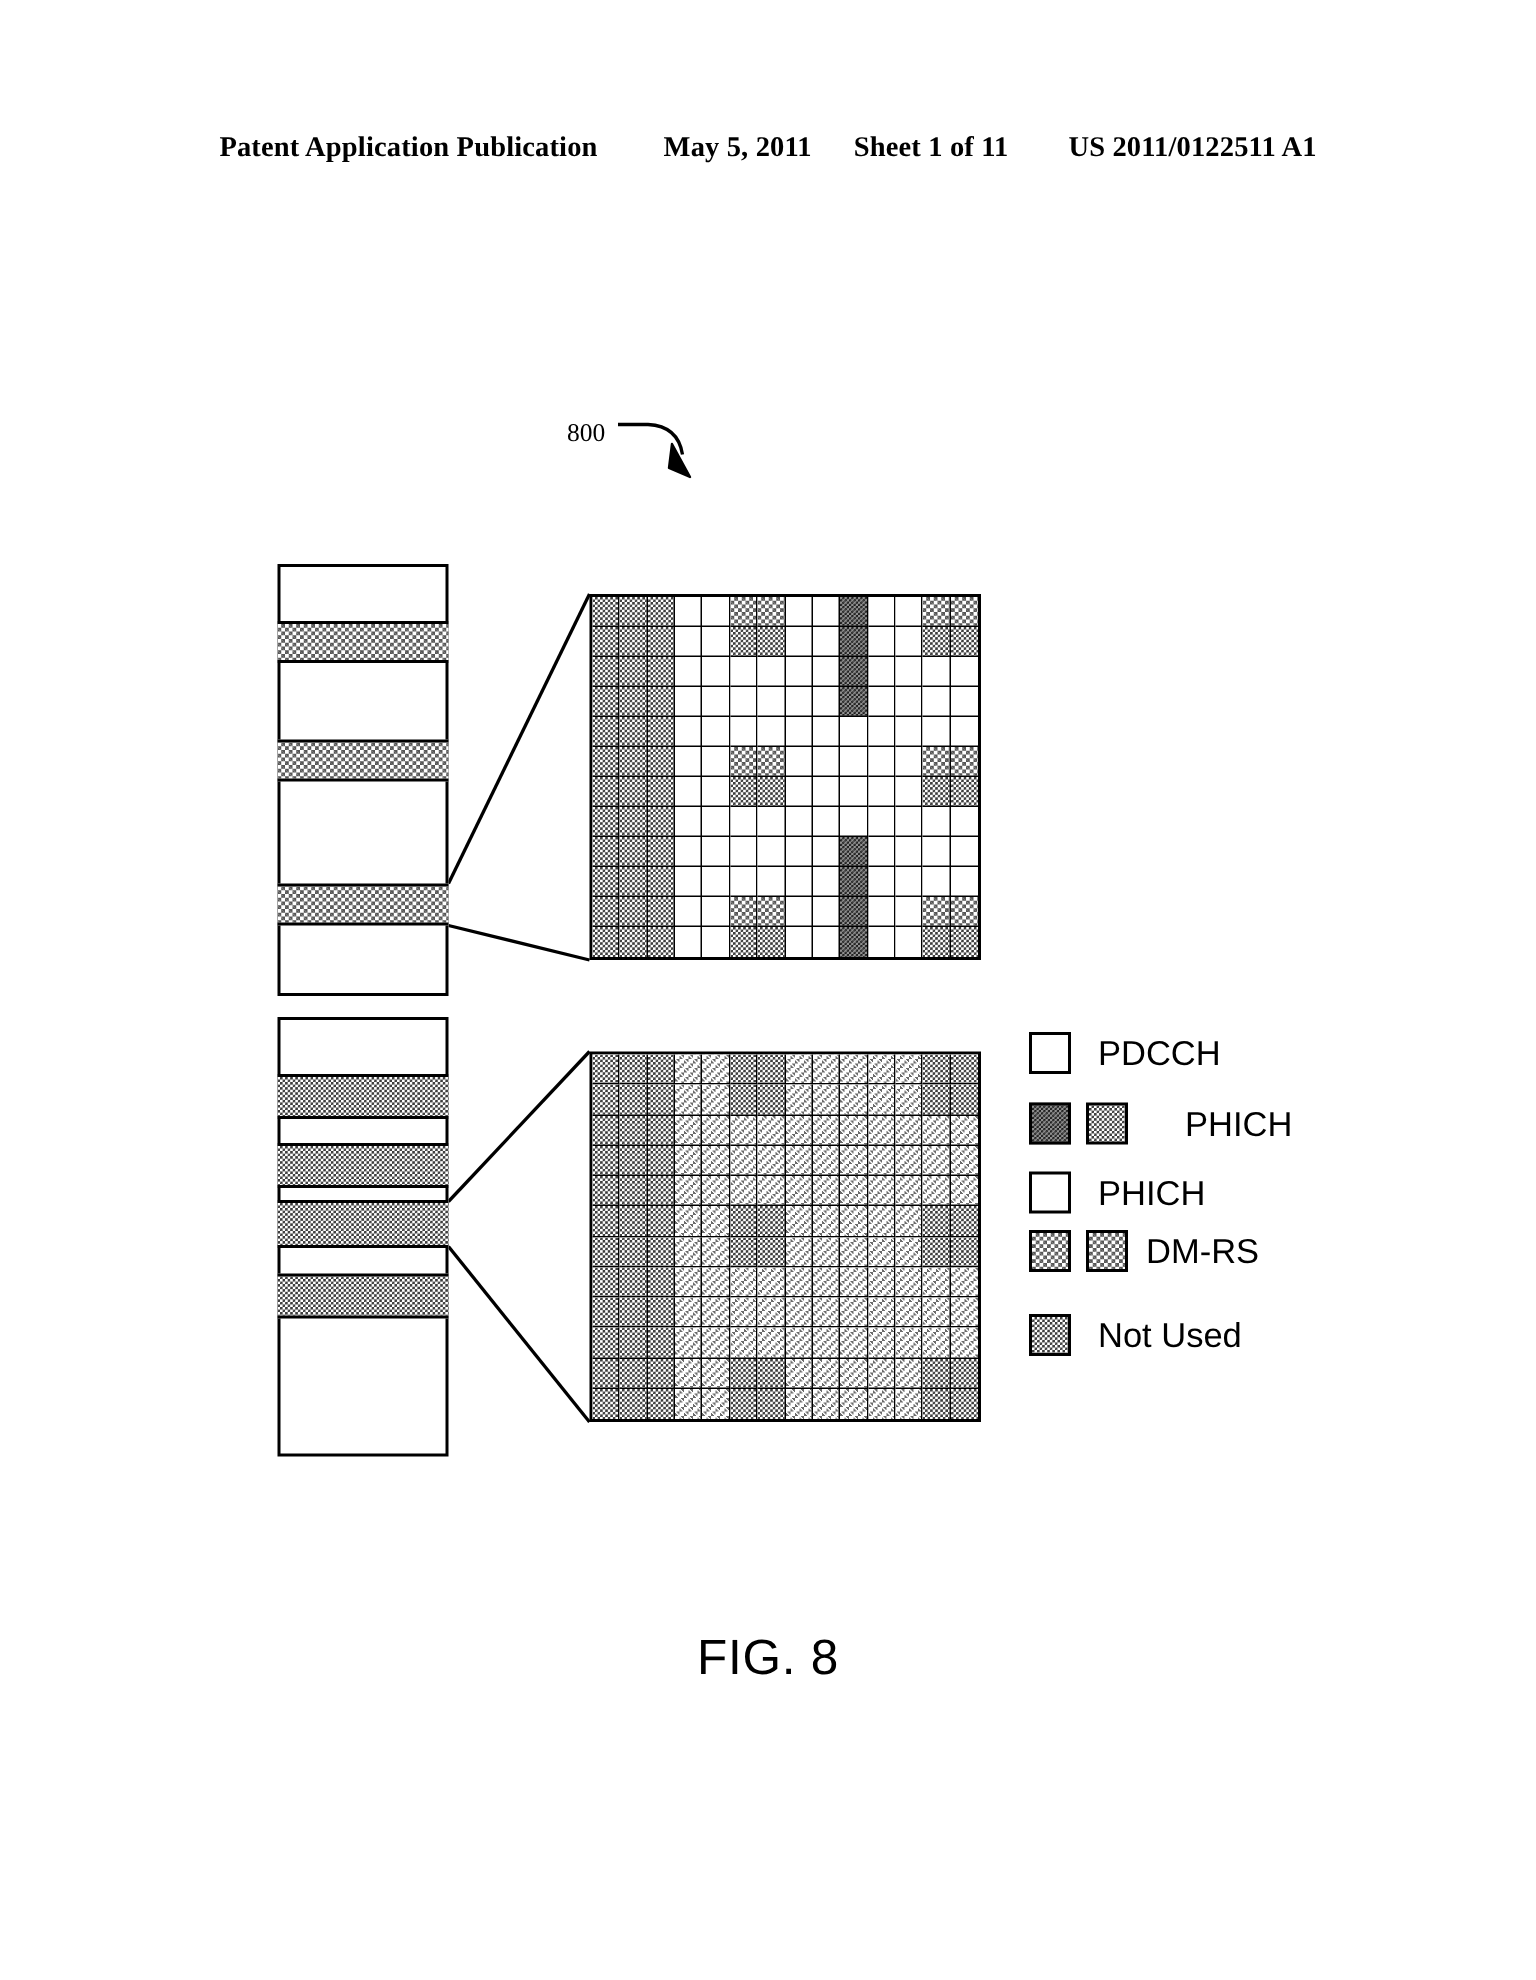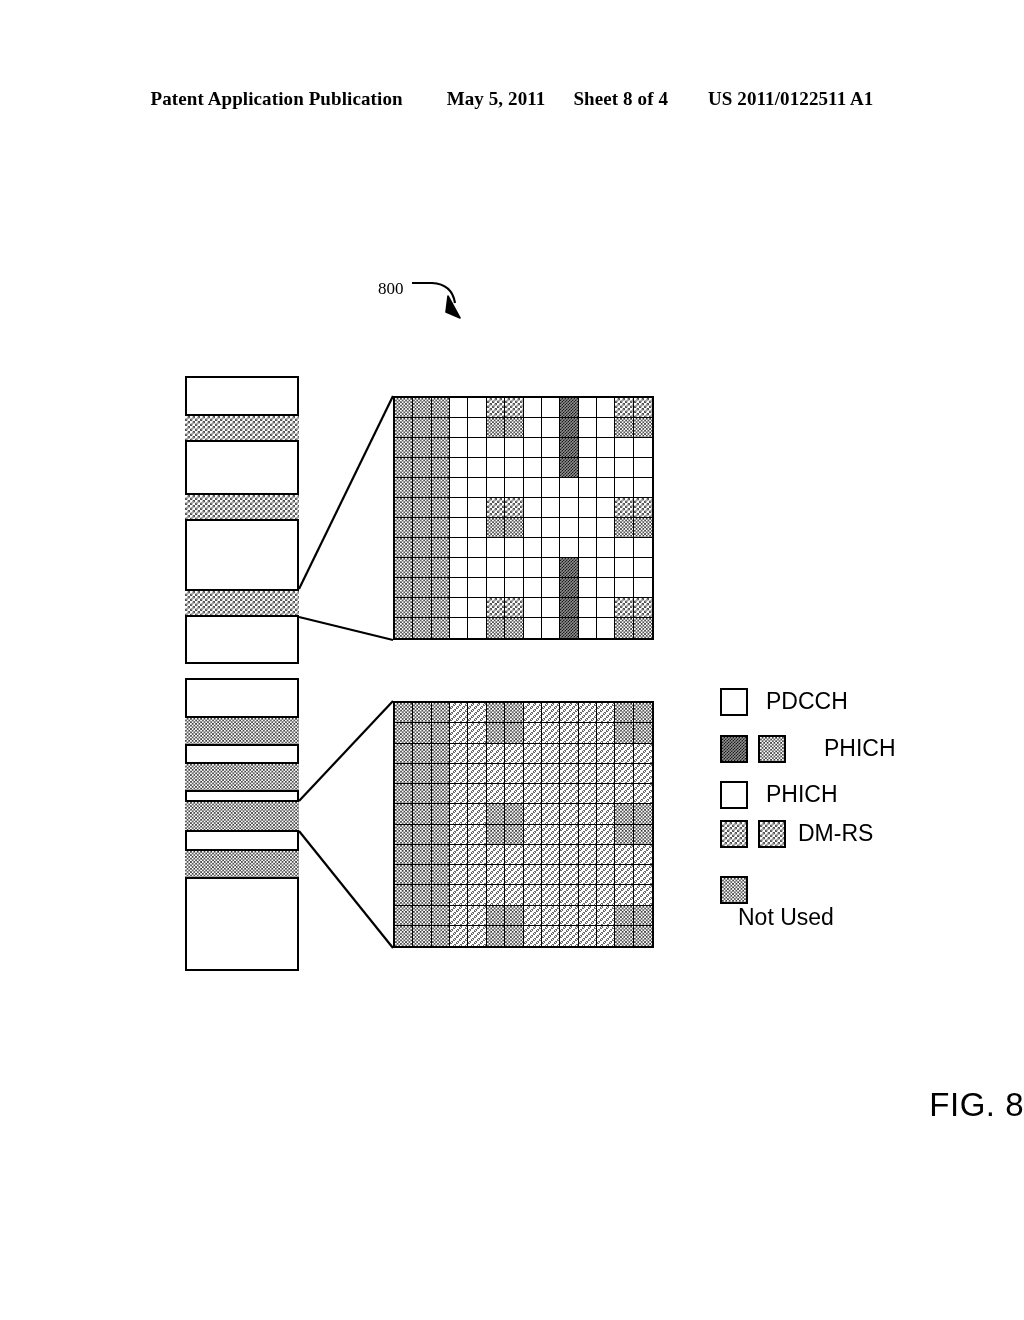"Sheet 8 of 4" span.h-sheet { text: 8 of 4 -> 1 of 11 }
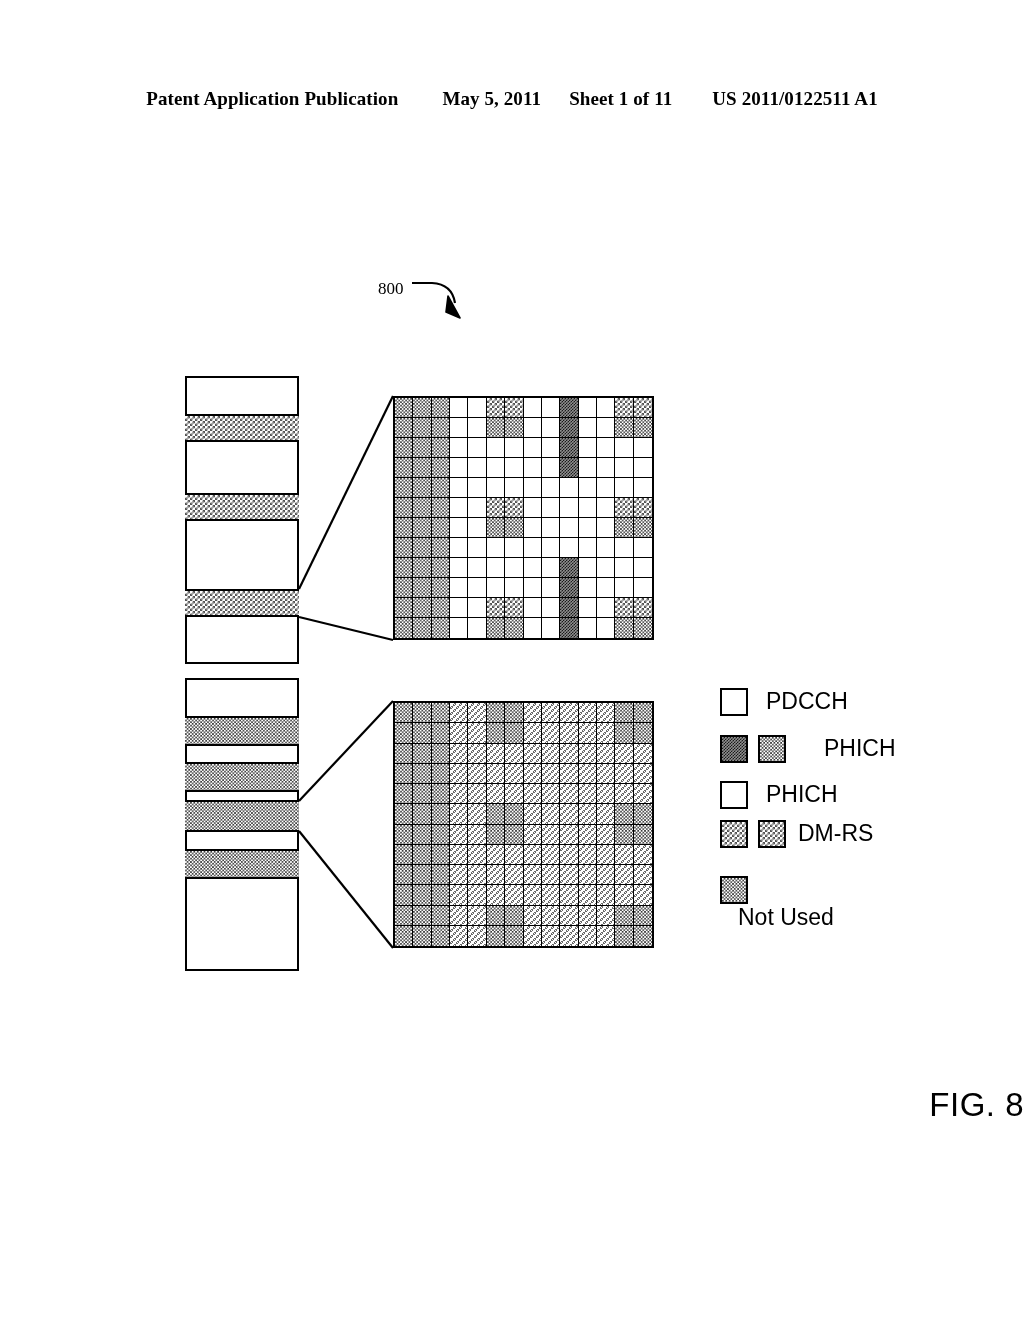"PDCCH" .leg-row { align-items: flex-start -> center; margin-left: 34px -> none }
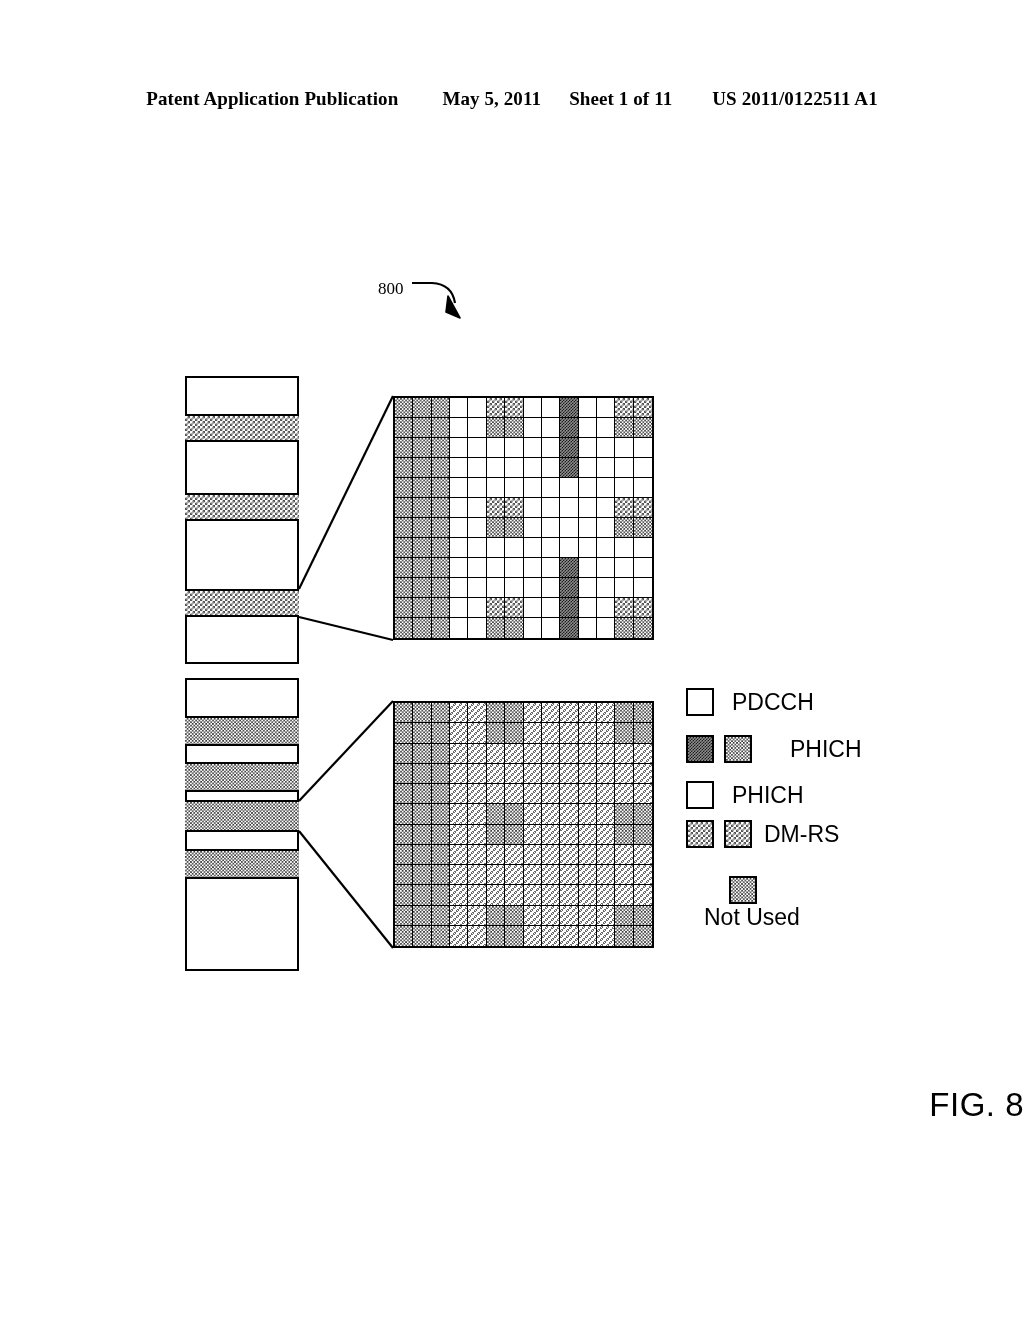"Not Used" div.leg-row { flex-direction: column -> none }
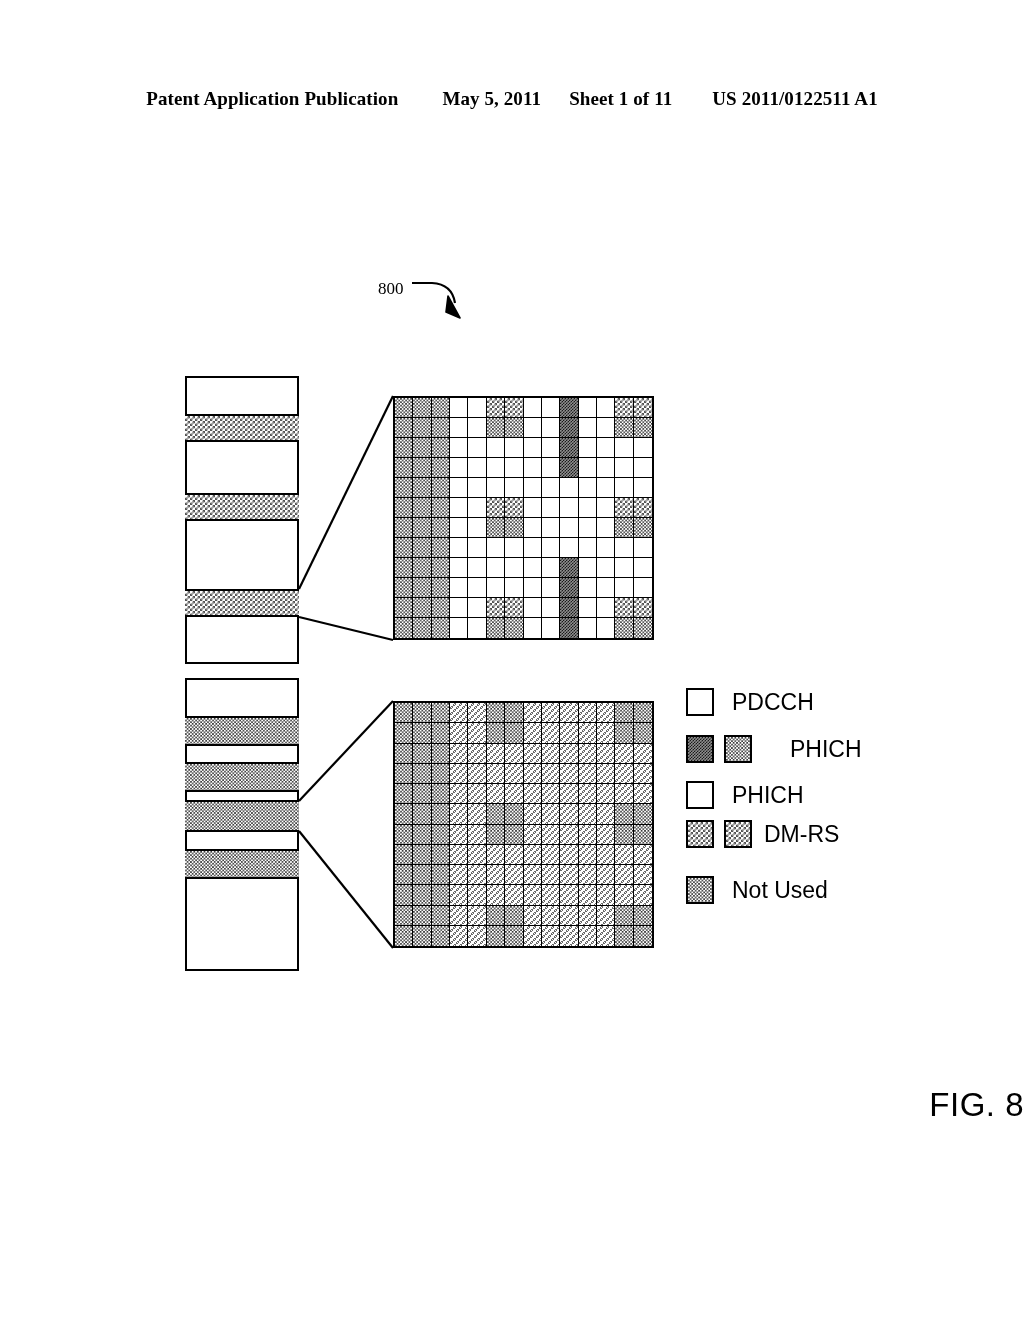"FIG. 8" #caption { text-align: right -> center }
